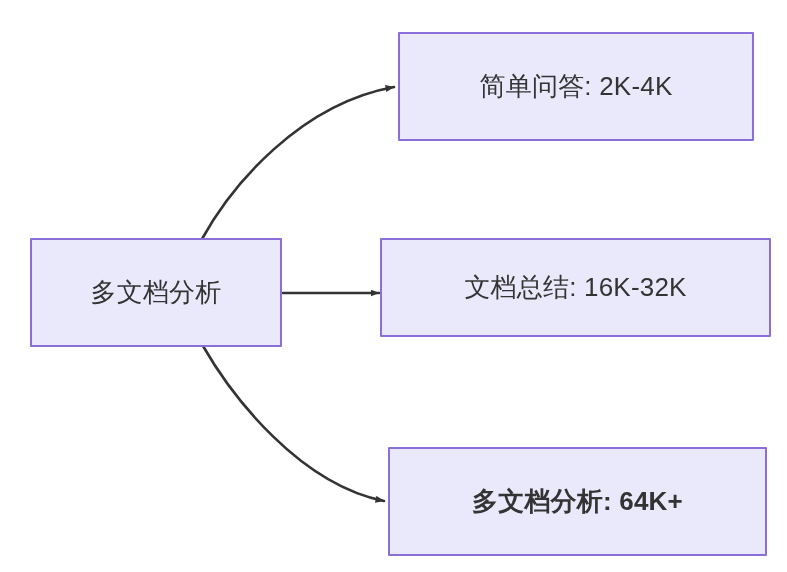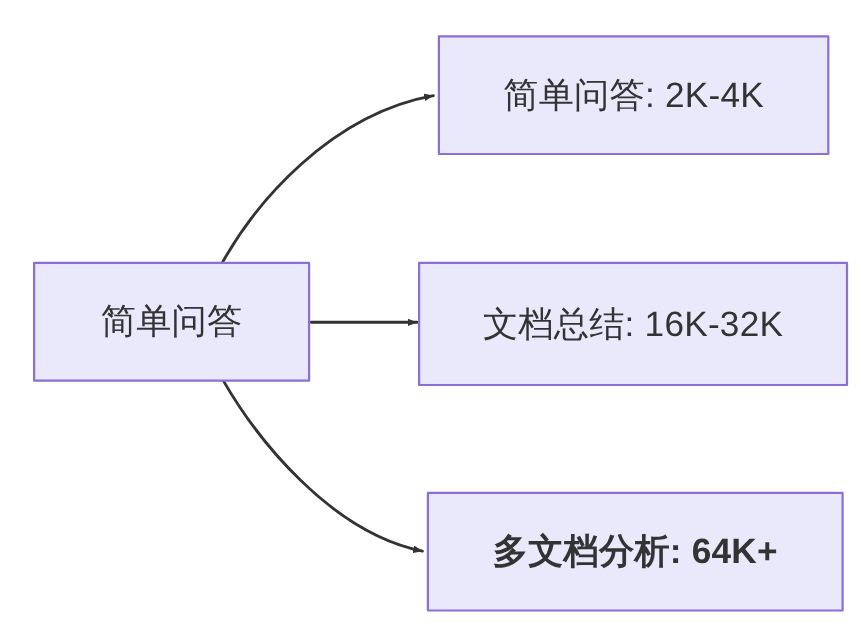"简单问答: 2K-4K" .node-label { font-size: 32px -> 26px }
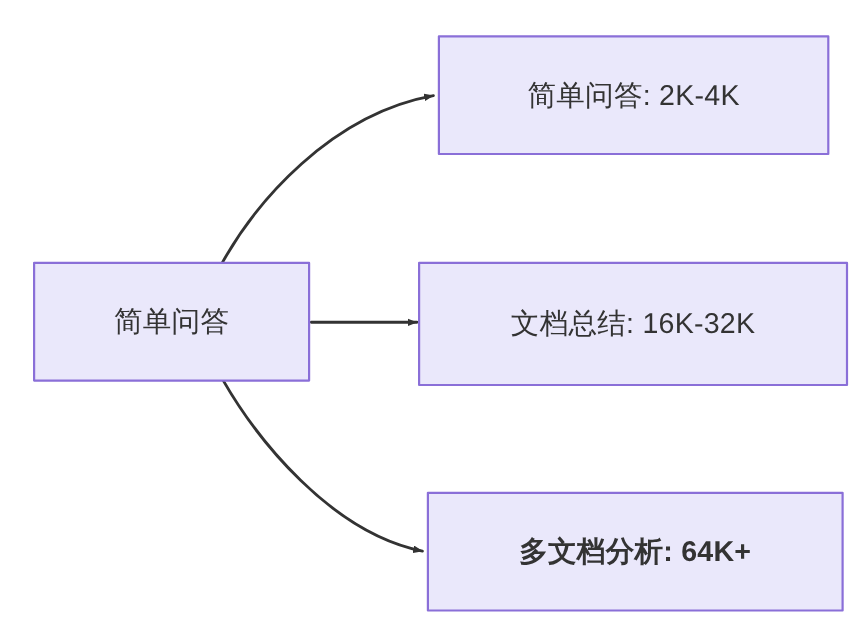"简单问答" span.node-label { text: 简单问答 -> 多文档分析 }
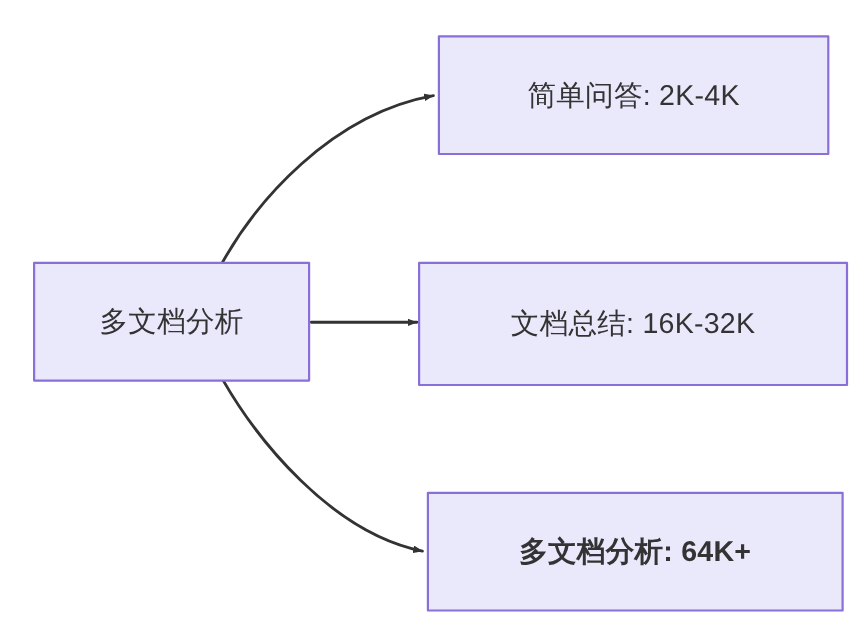"文档总结: 16K-32K" #node-doc-summary { height: 113px -> 99px }
